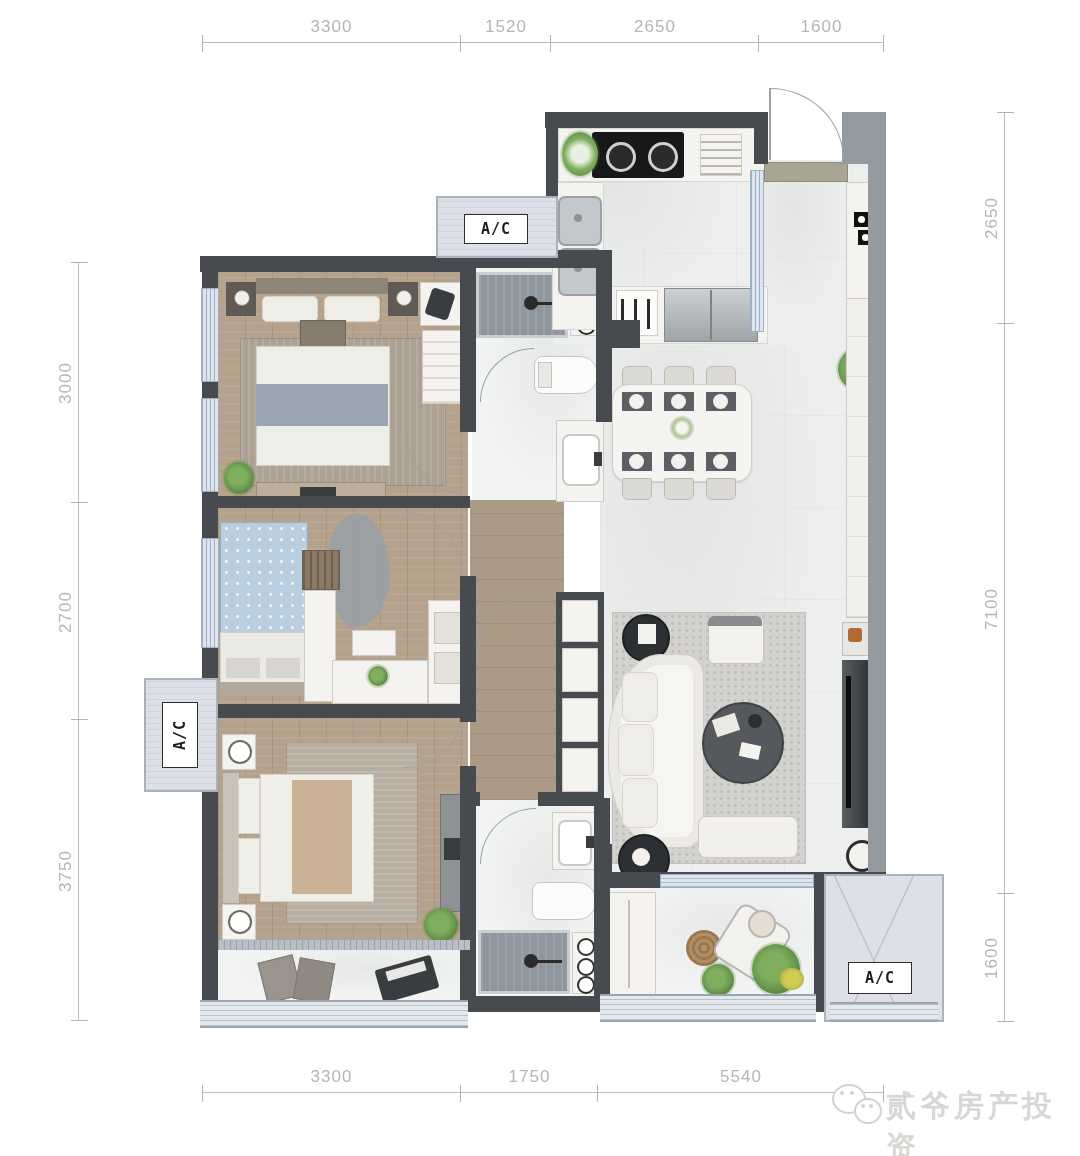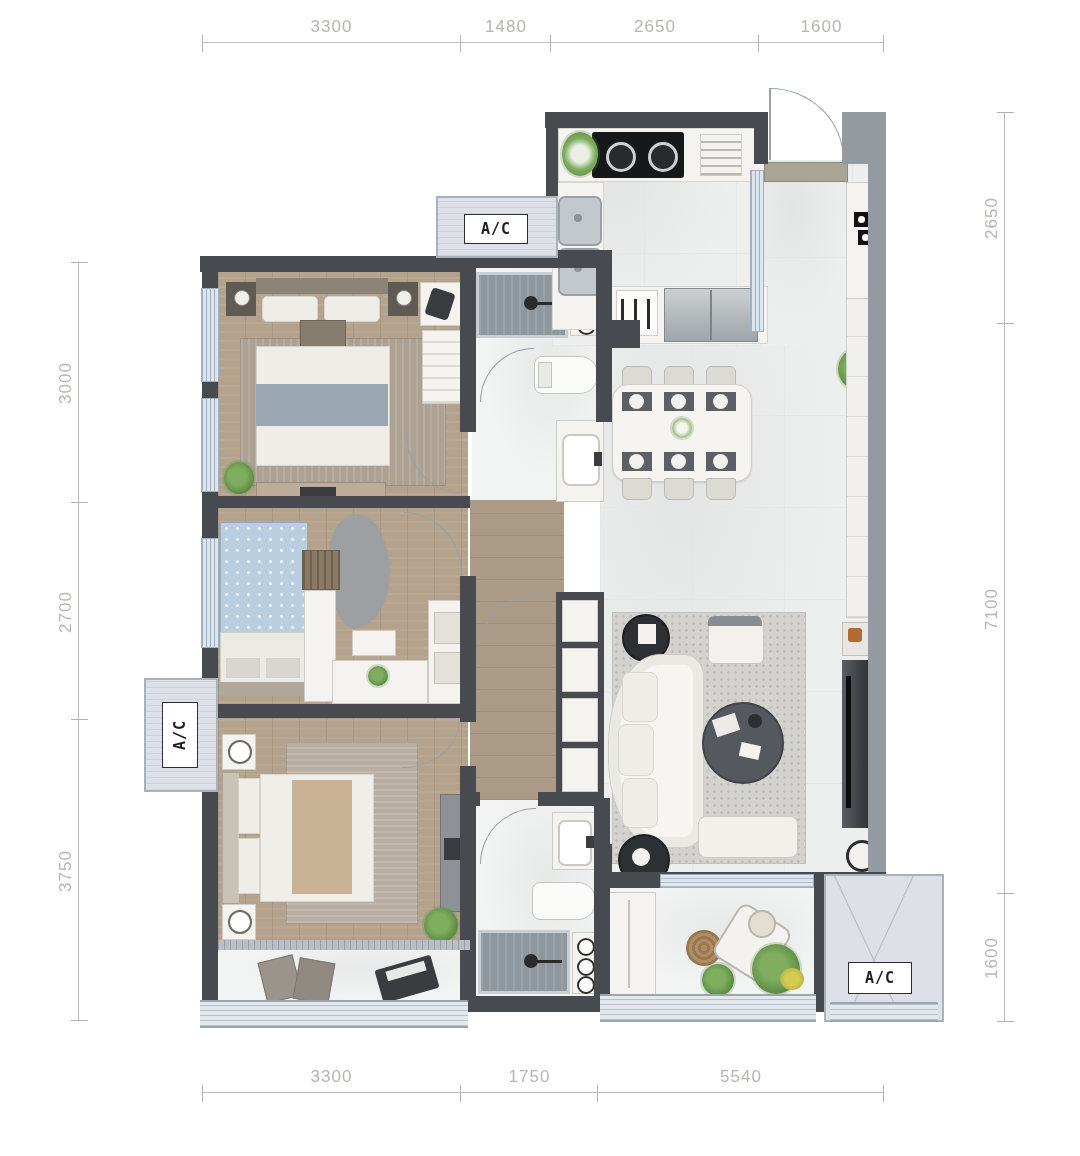"1480" span.dlbl { text: 1480 -> 1520 }
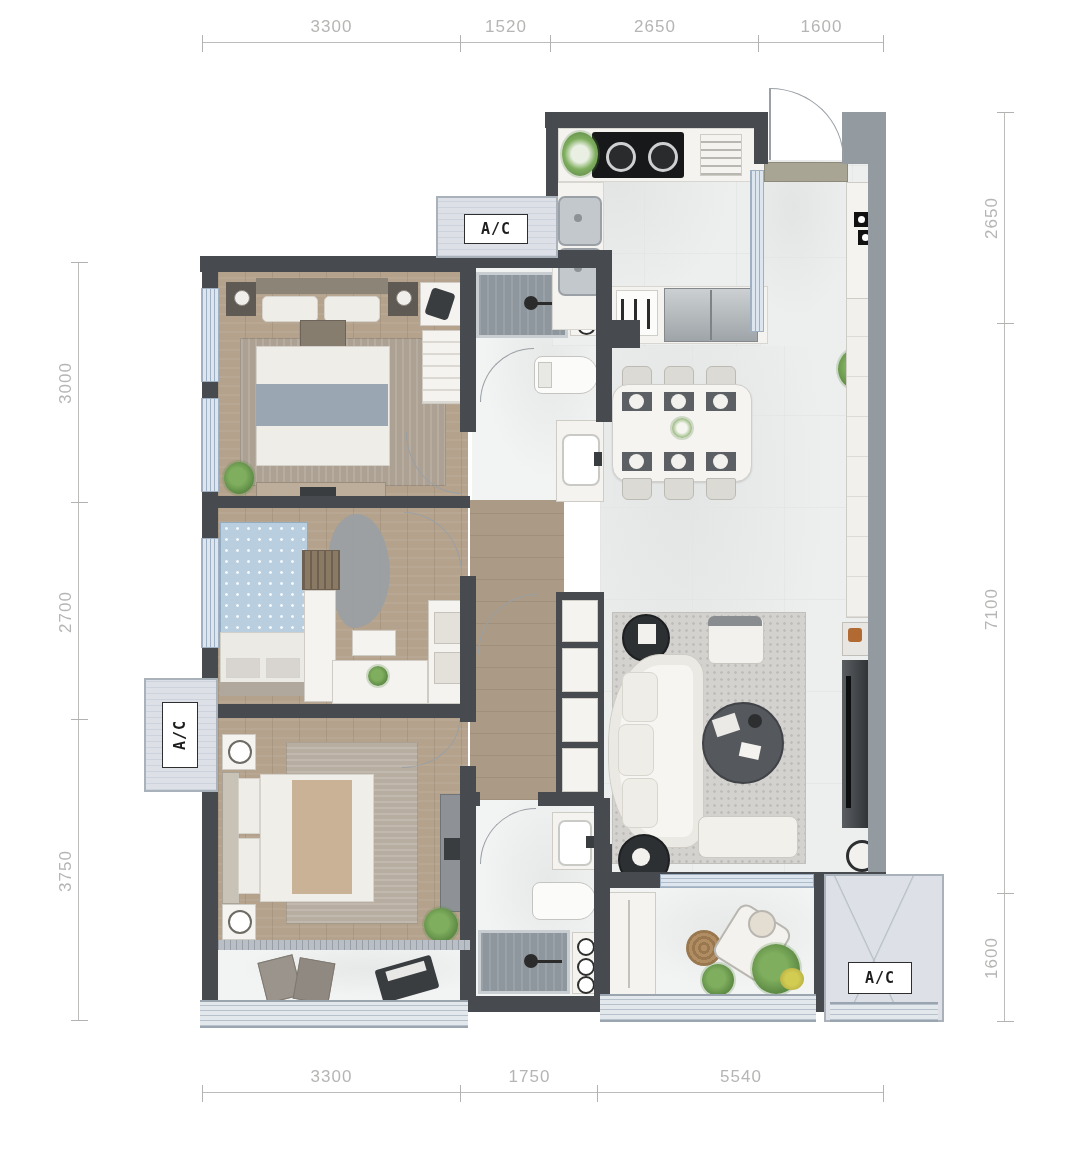"贰爷房产投资" div.abs { html: none -> <div> <div></div> <div></div> <div></div> <div></div> <div></div> <div></div> <span>贰爷房产投资</span> </div> }
